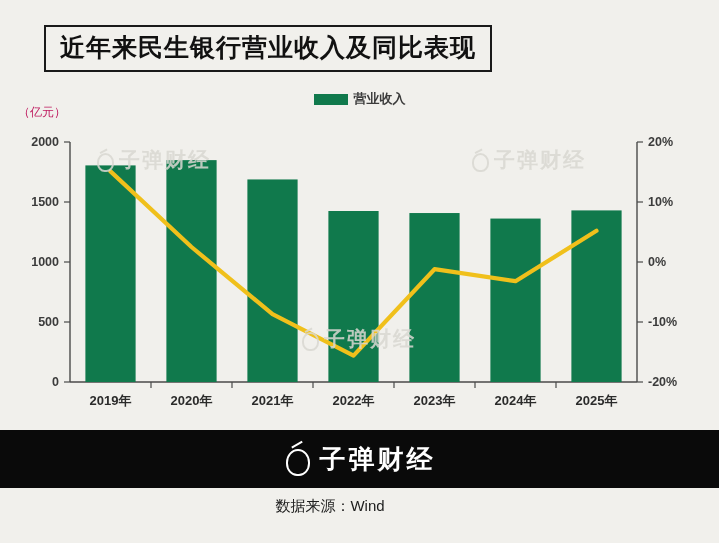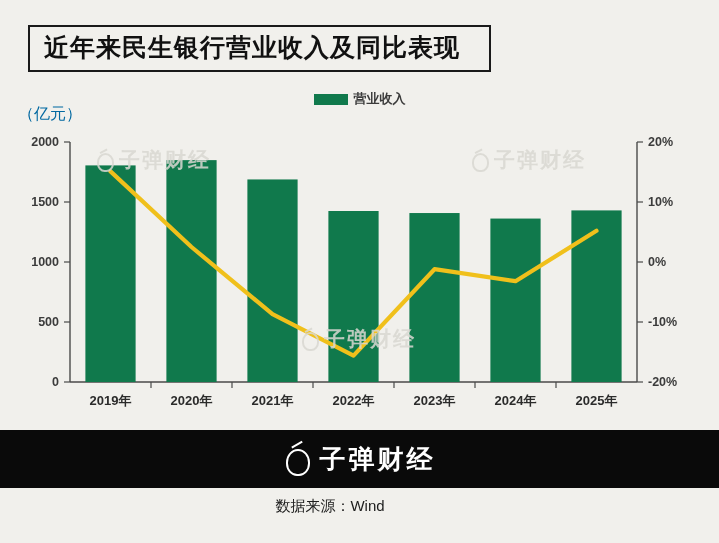"近年来民生银行营业收入及同比表现" .title-box { left: 28px -> 44px; padding: 6px 29px 8px 14px -> 6px 14px 8px 14px }
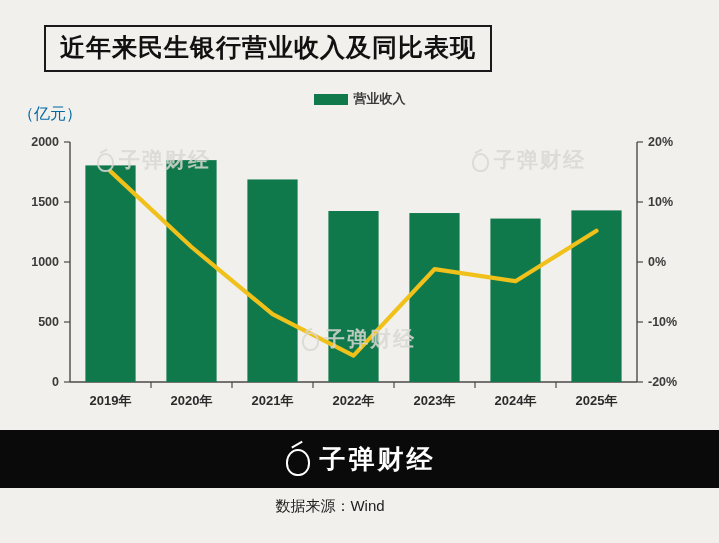"（亿元）" .unit-label { color: #0369a1 -> #be185d; font-size: 16px -> 12px }
